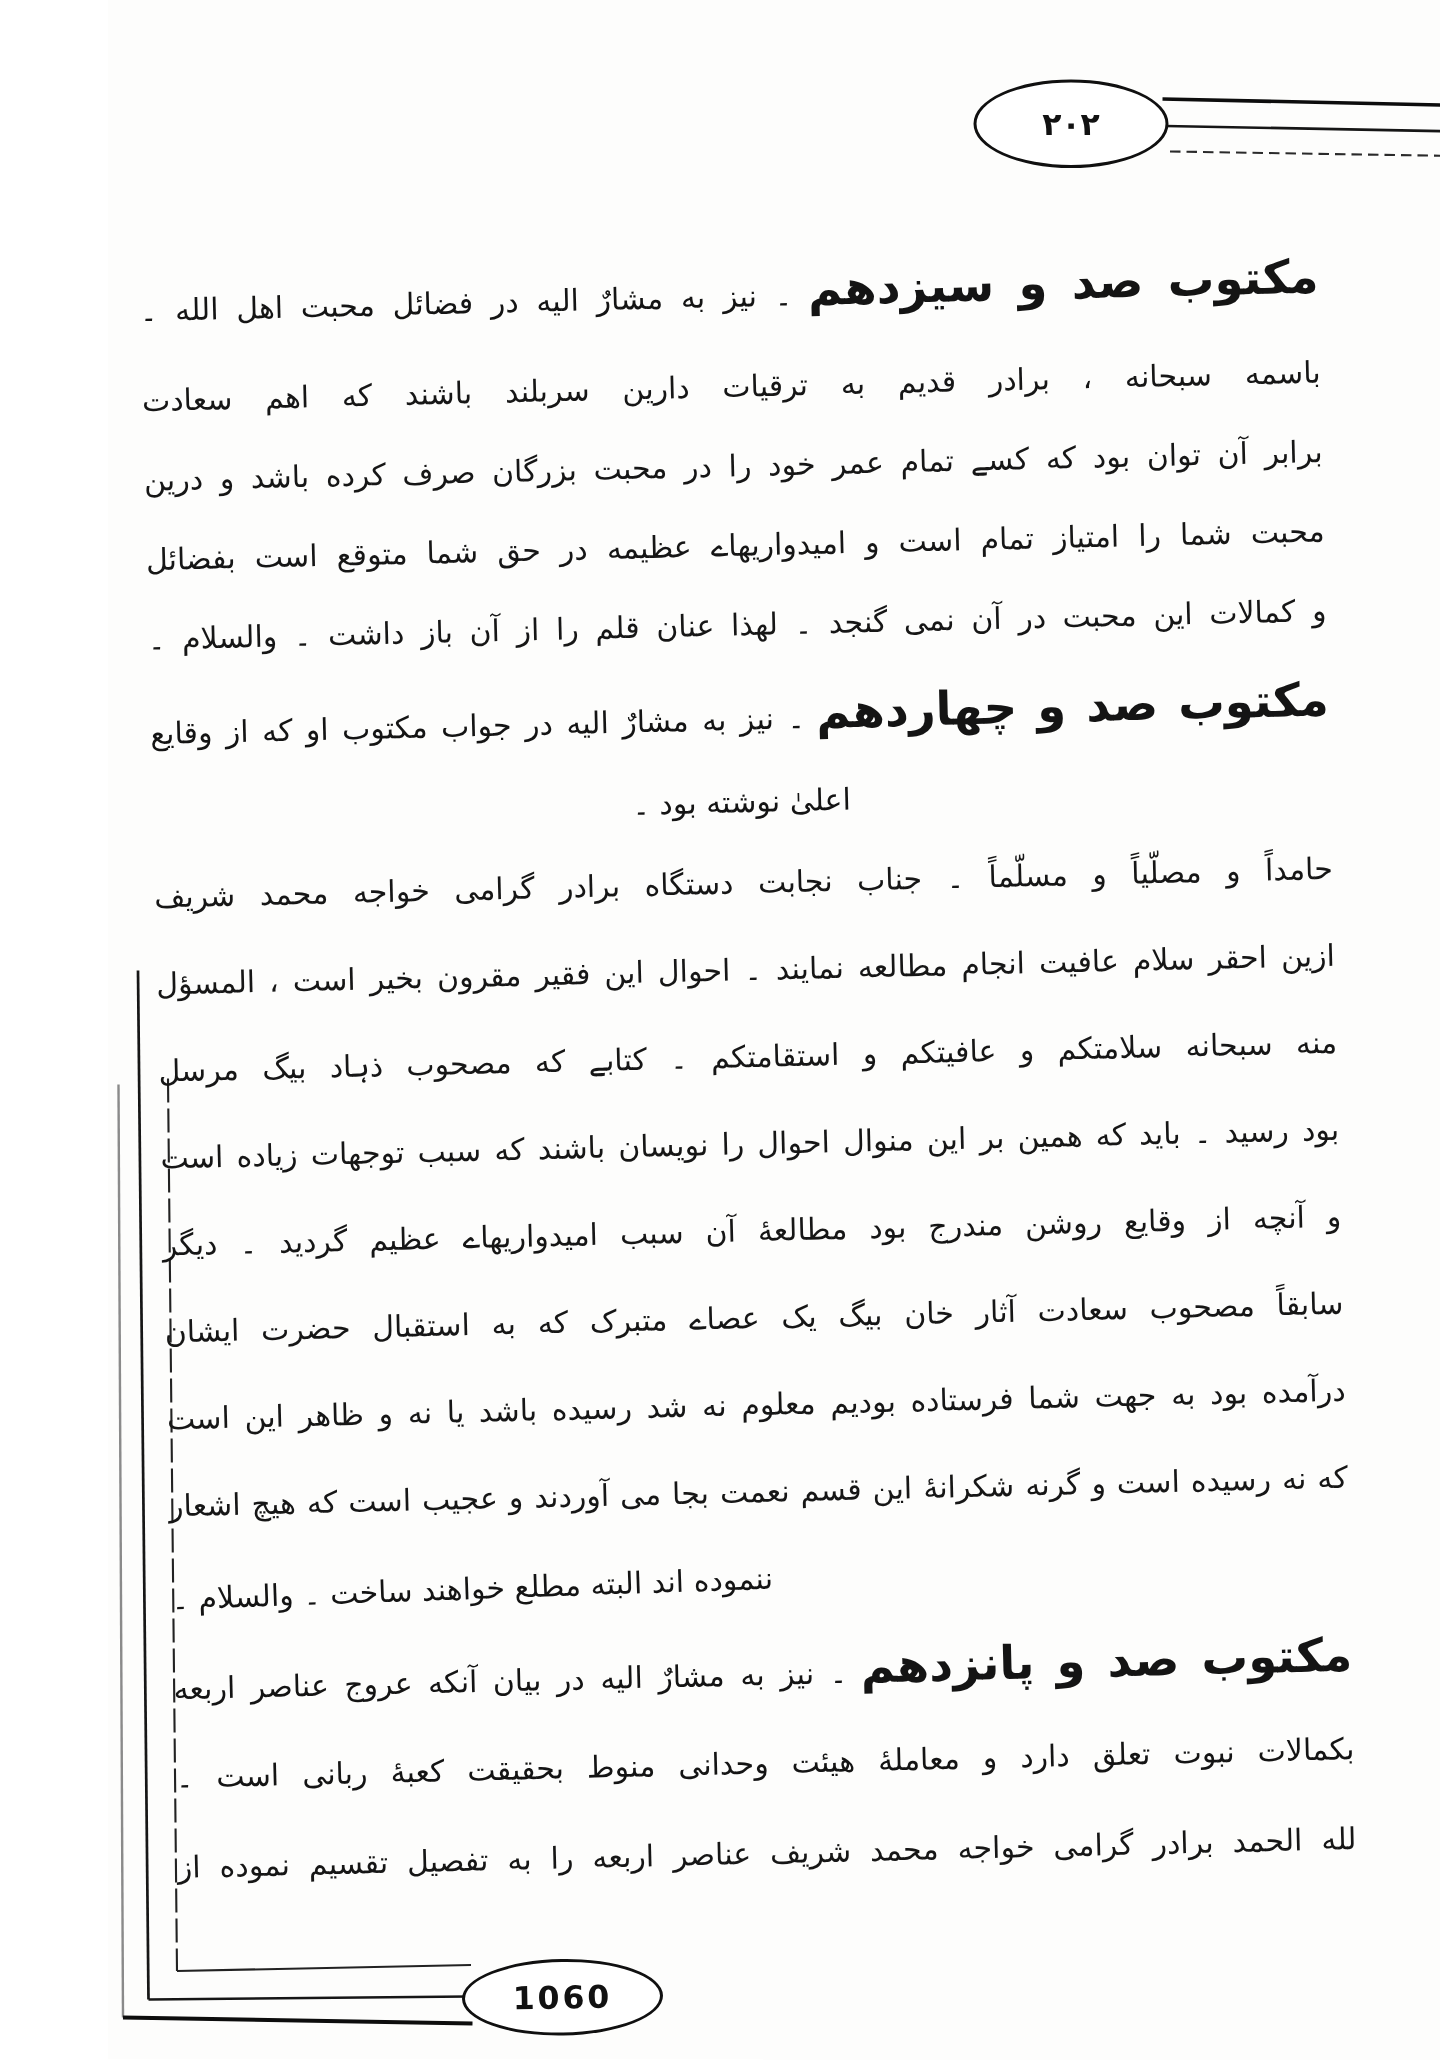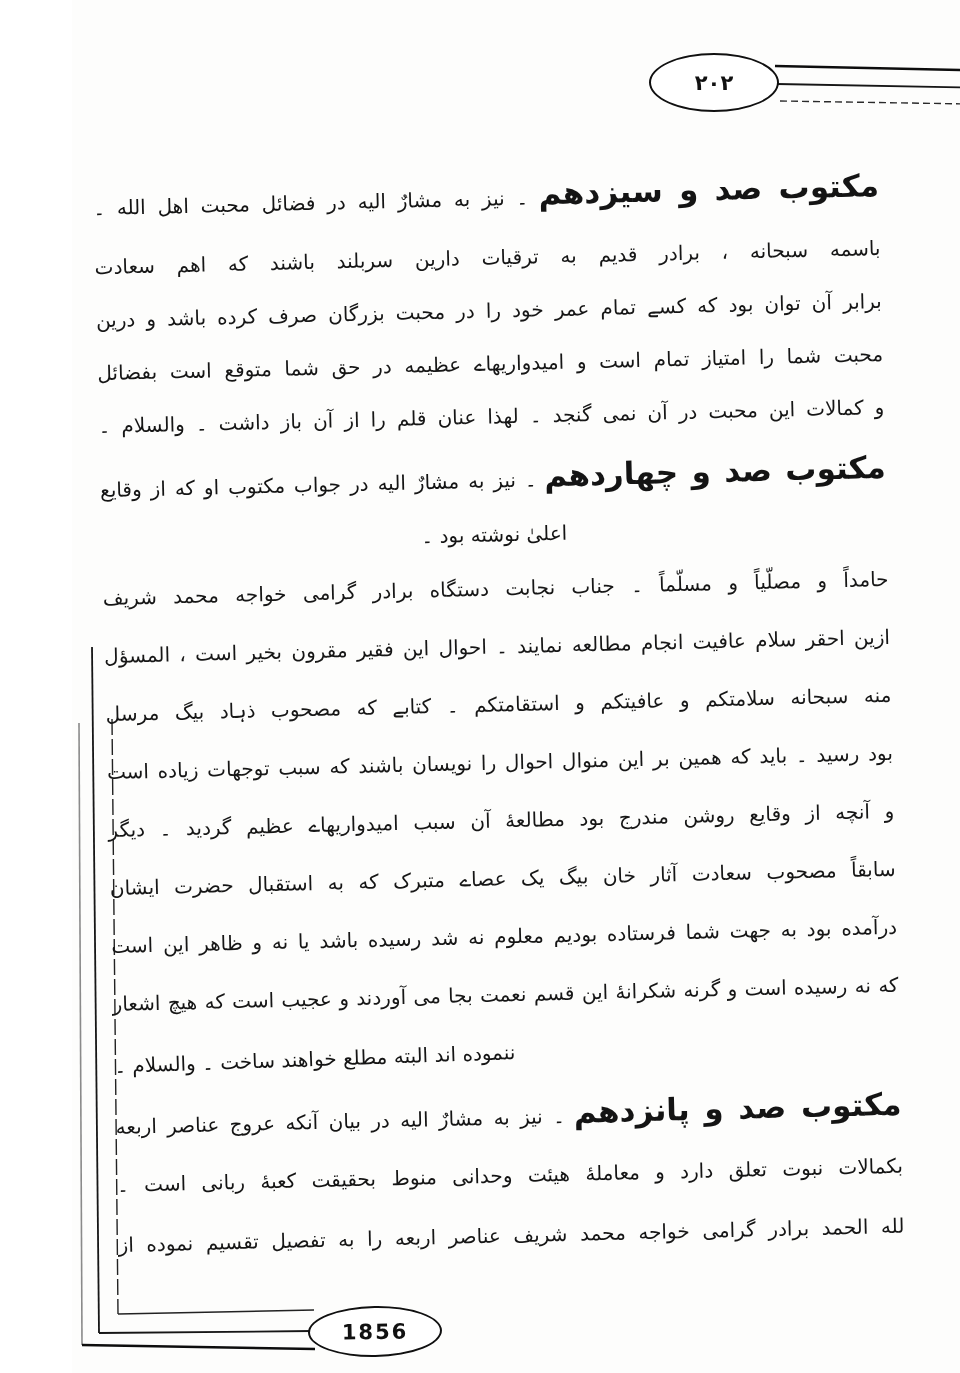"1856" span { text: 1856 -> 1060 }
